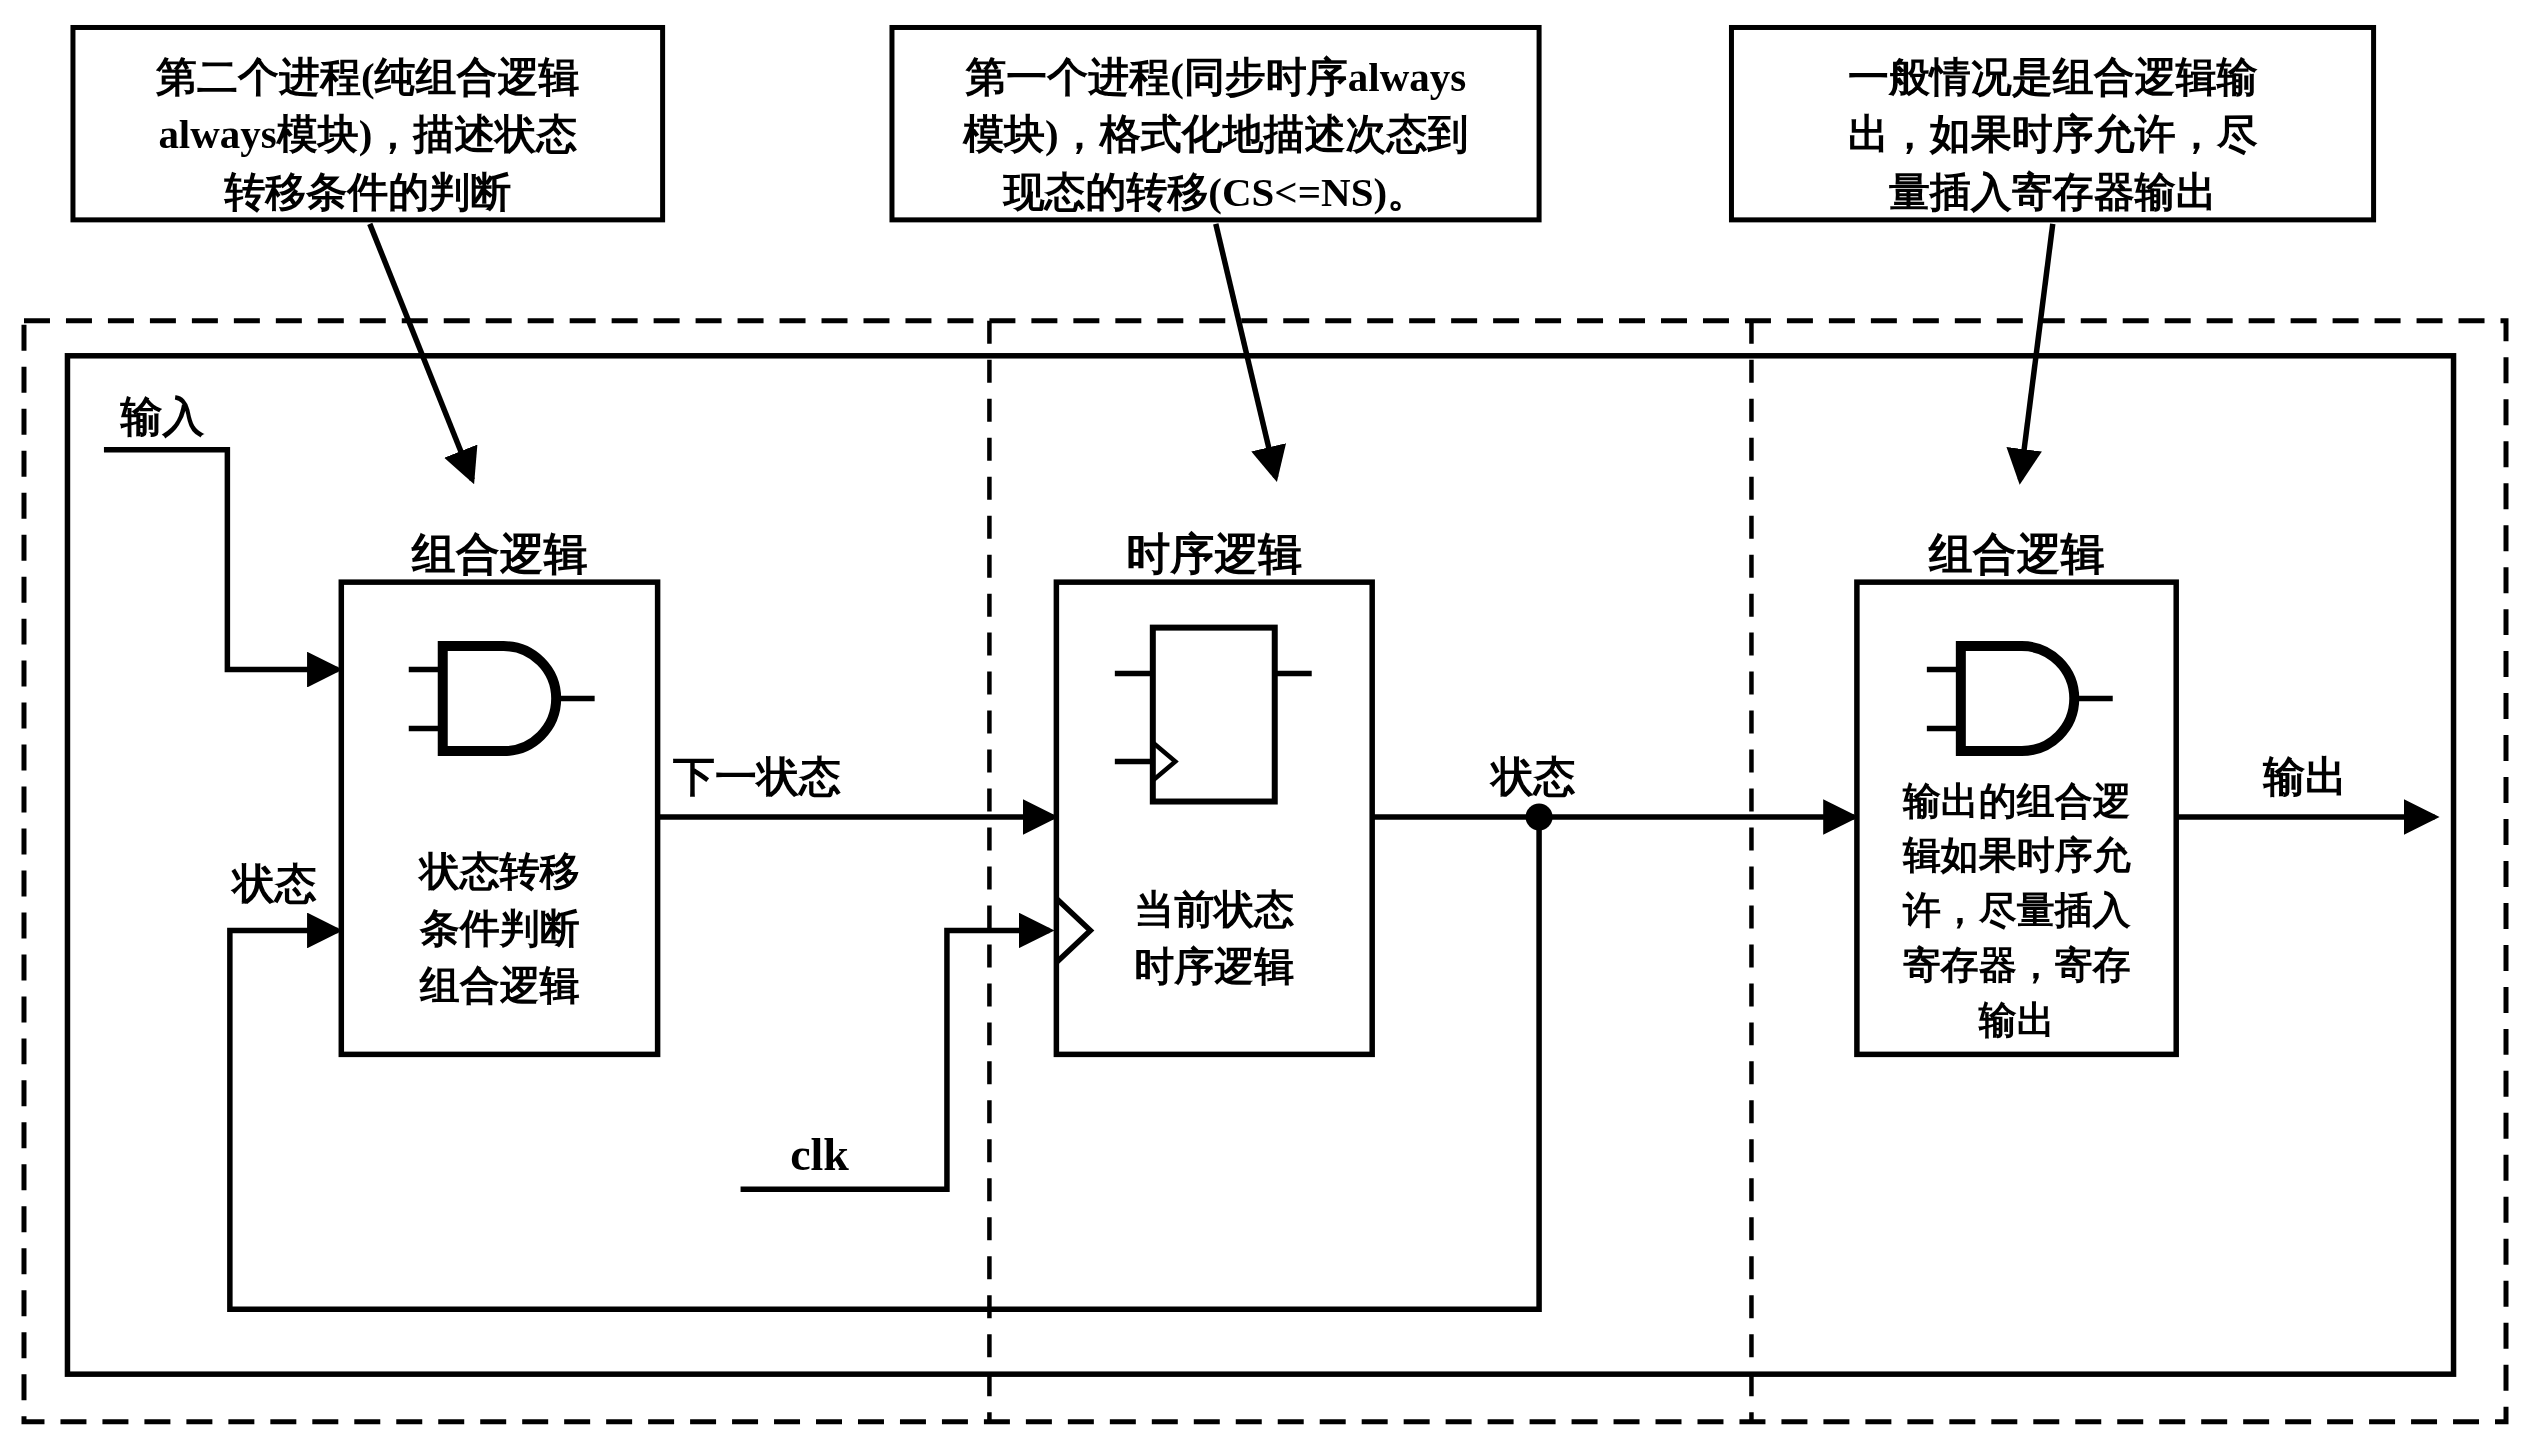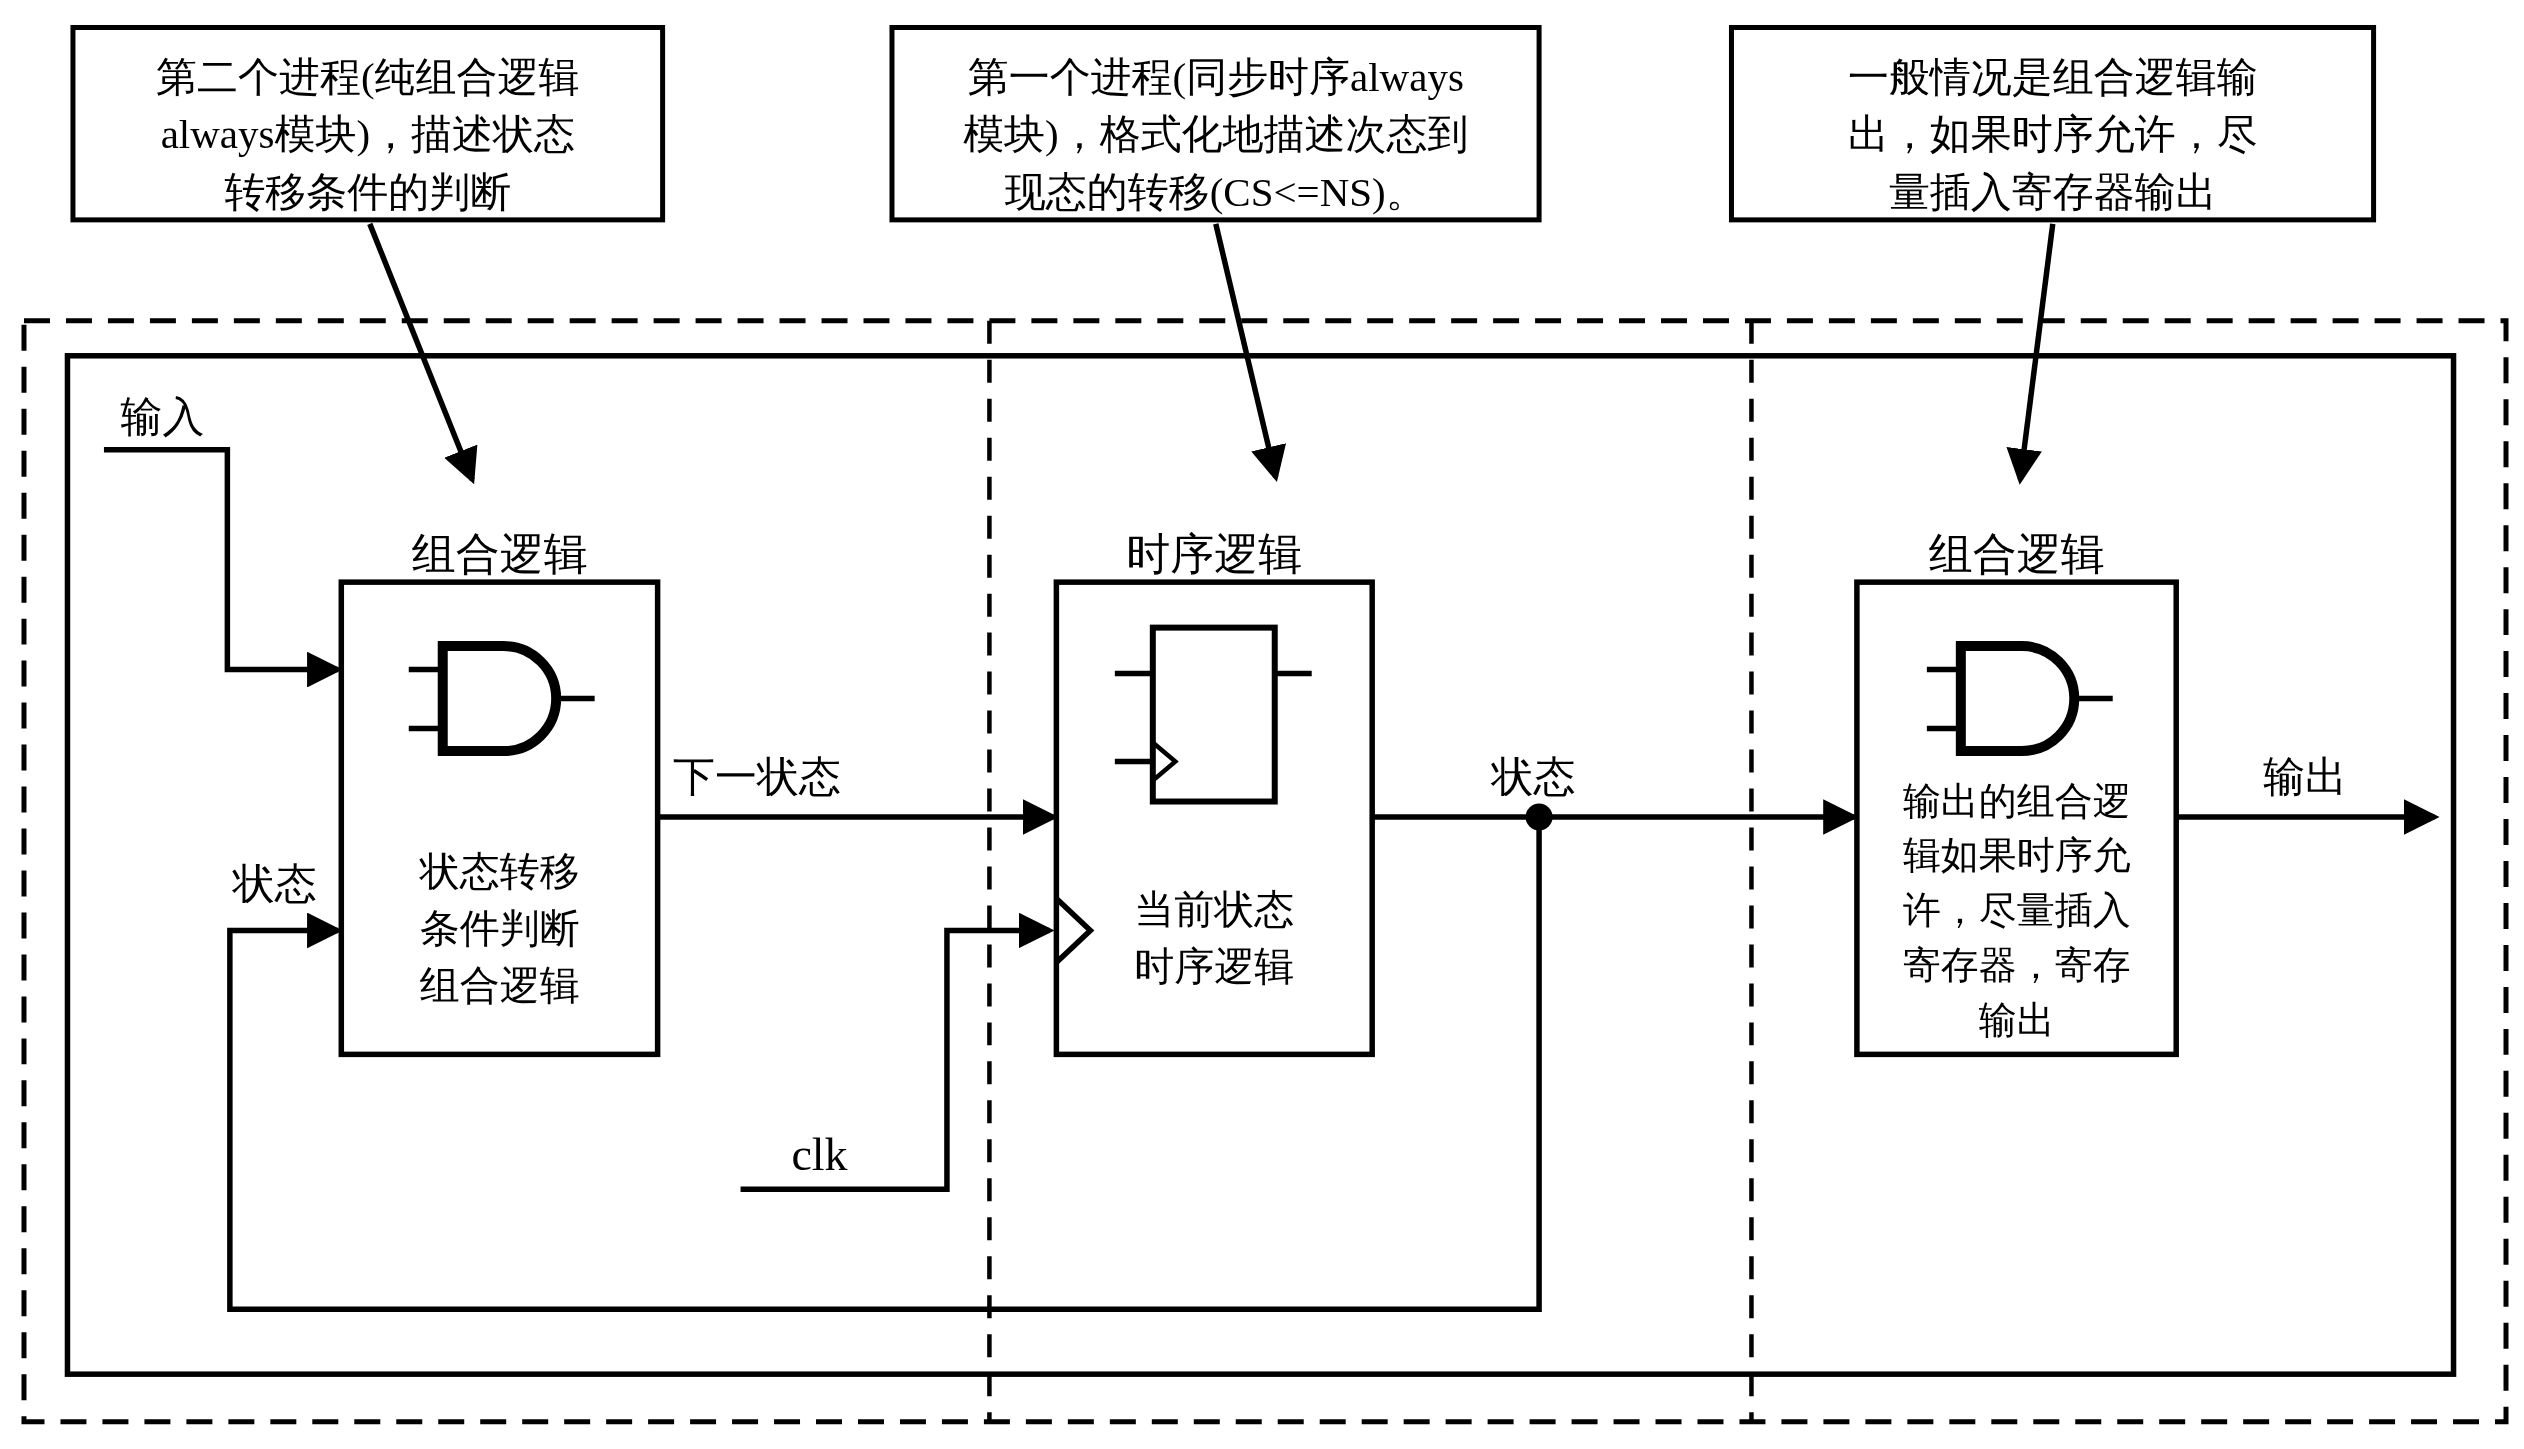"第二个进程(纯组合逻辑" .diagram-wrap { font-weight: none -> bold }
